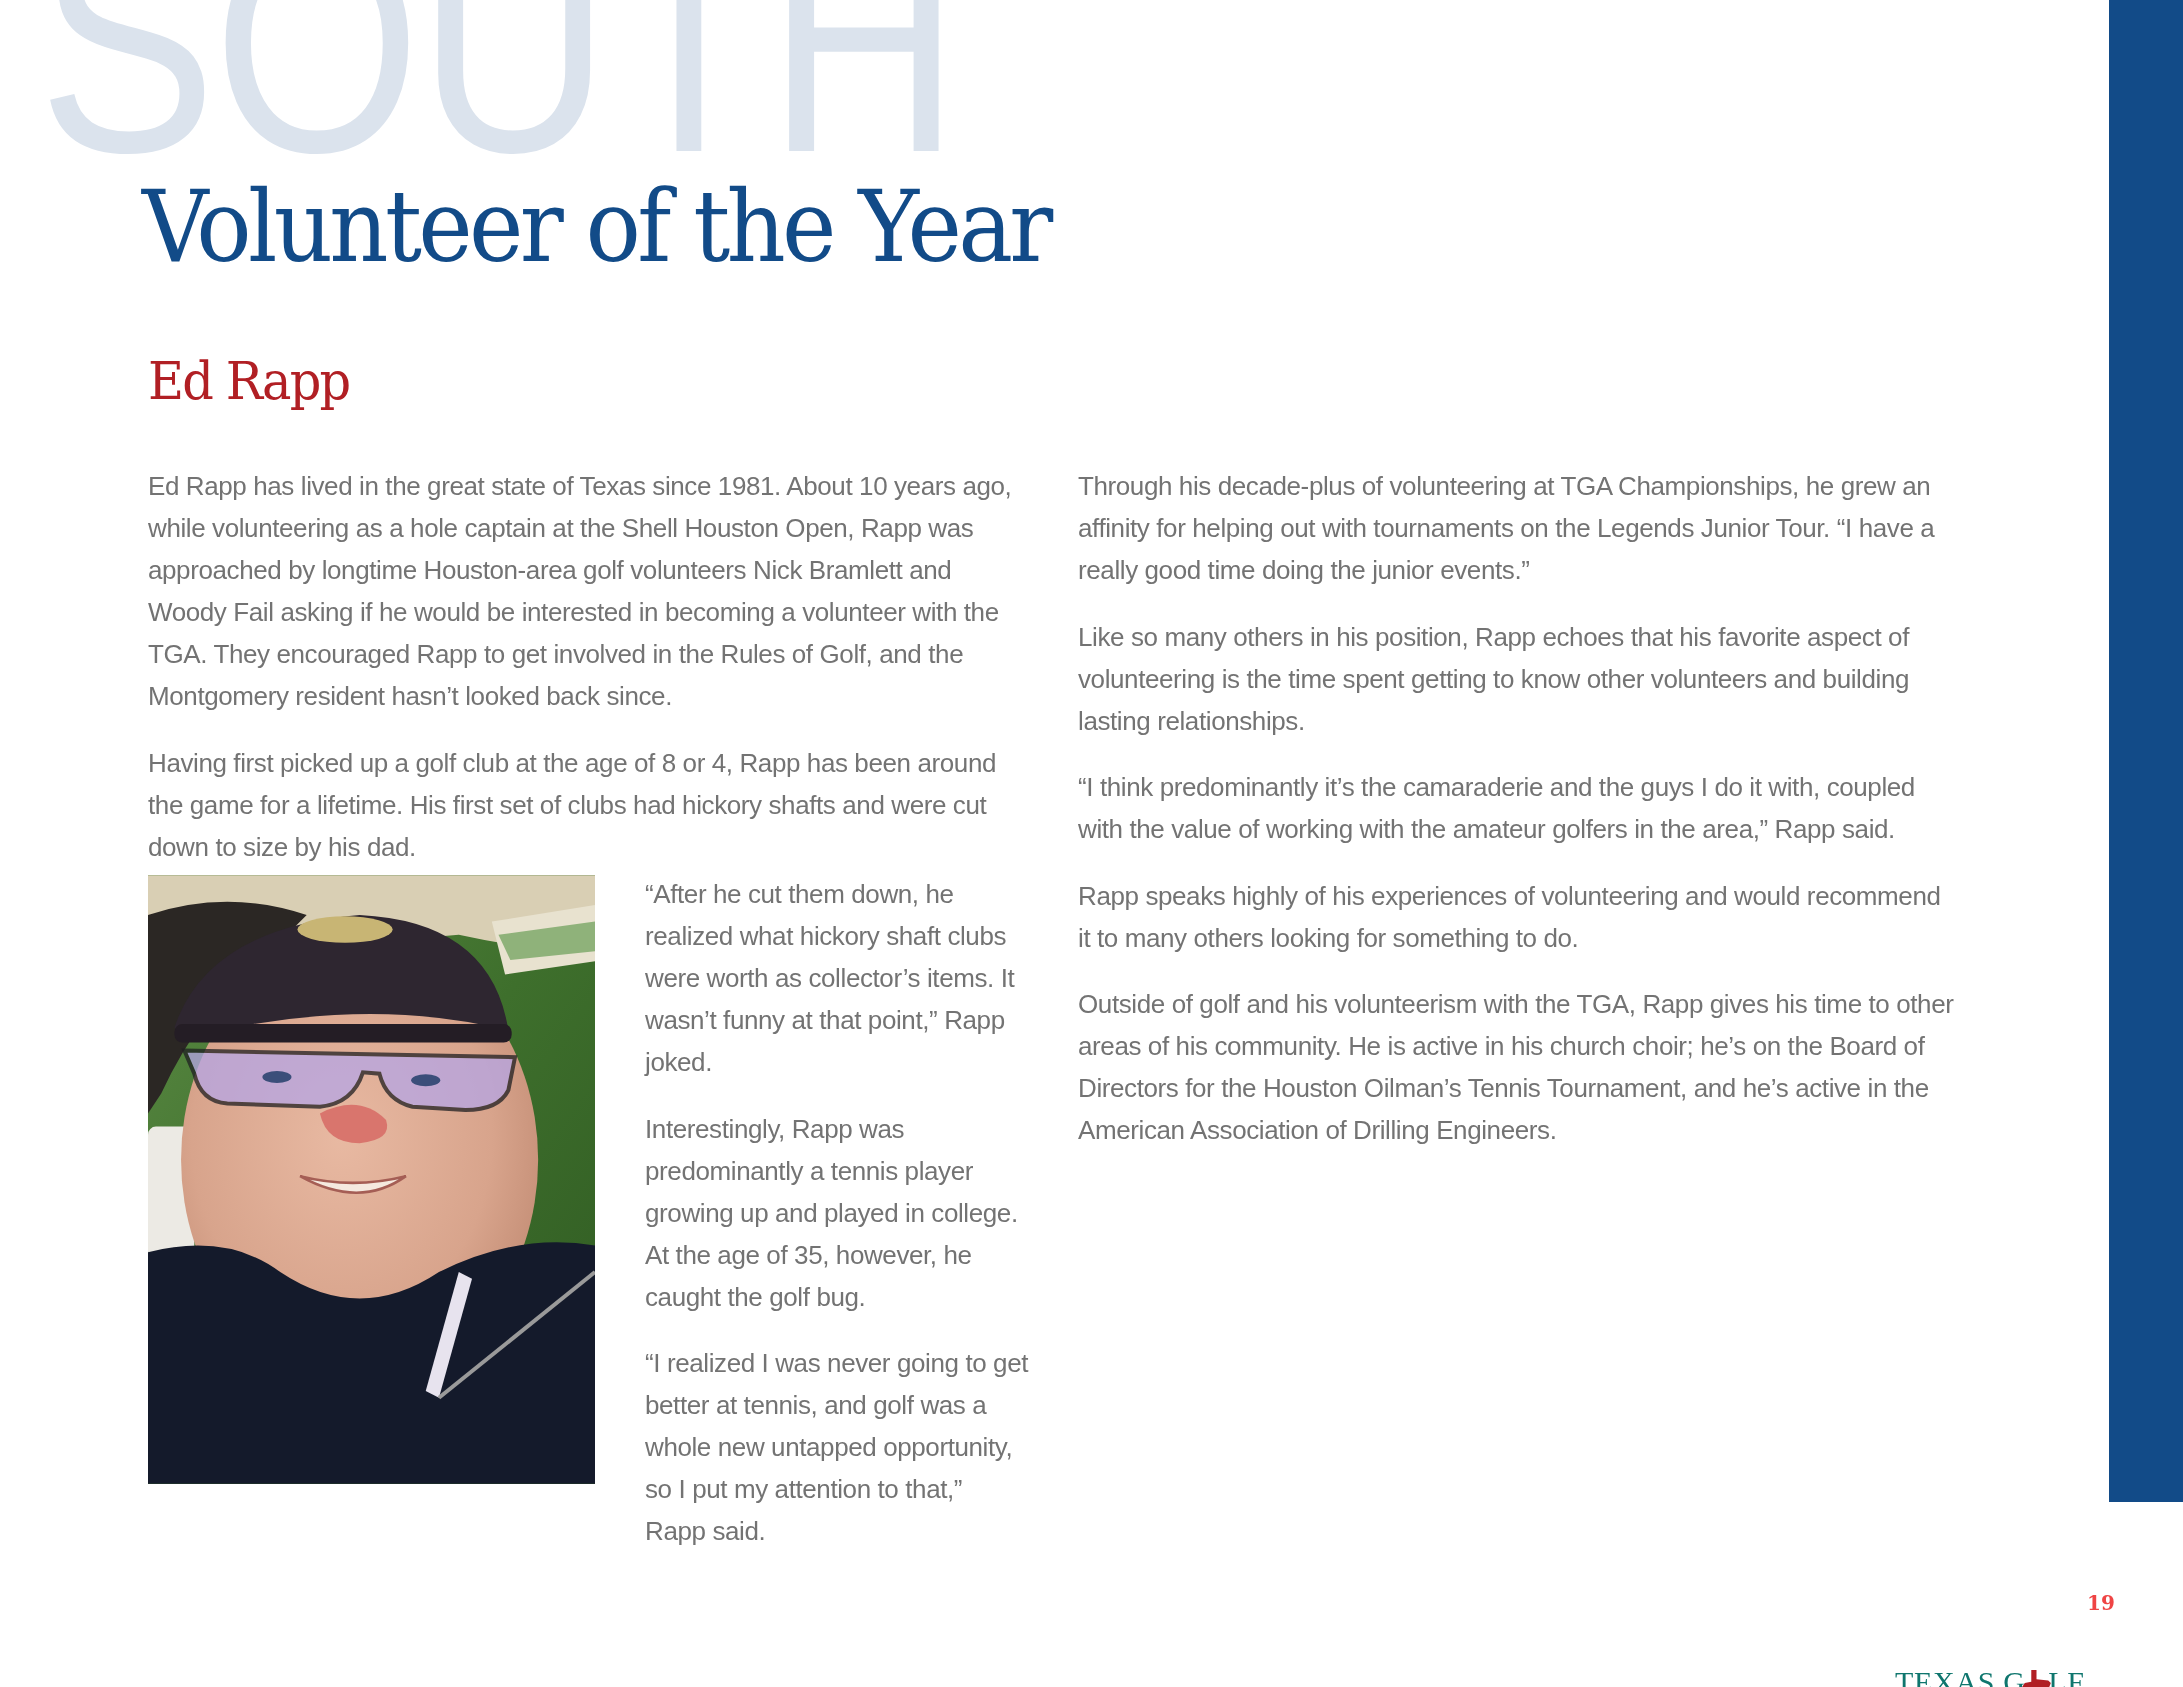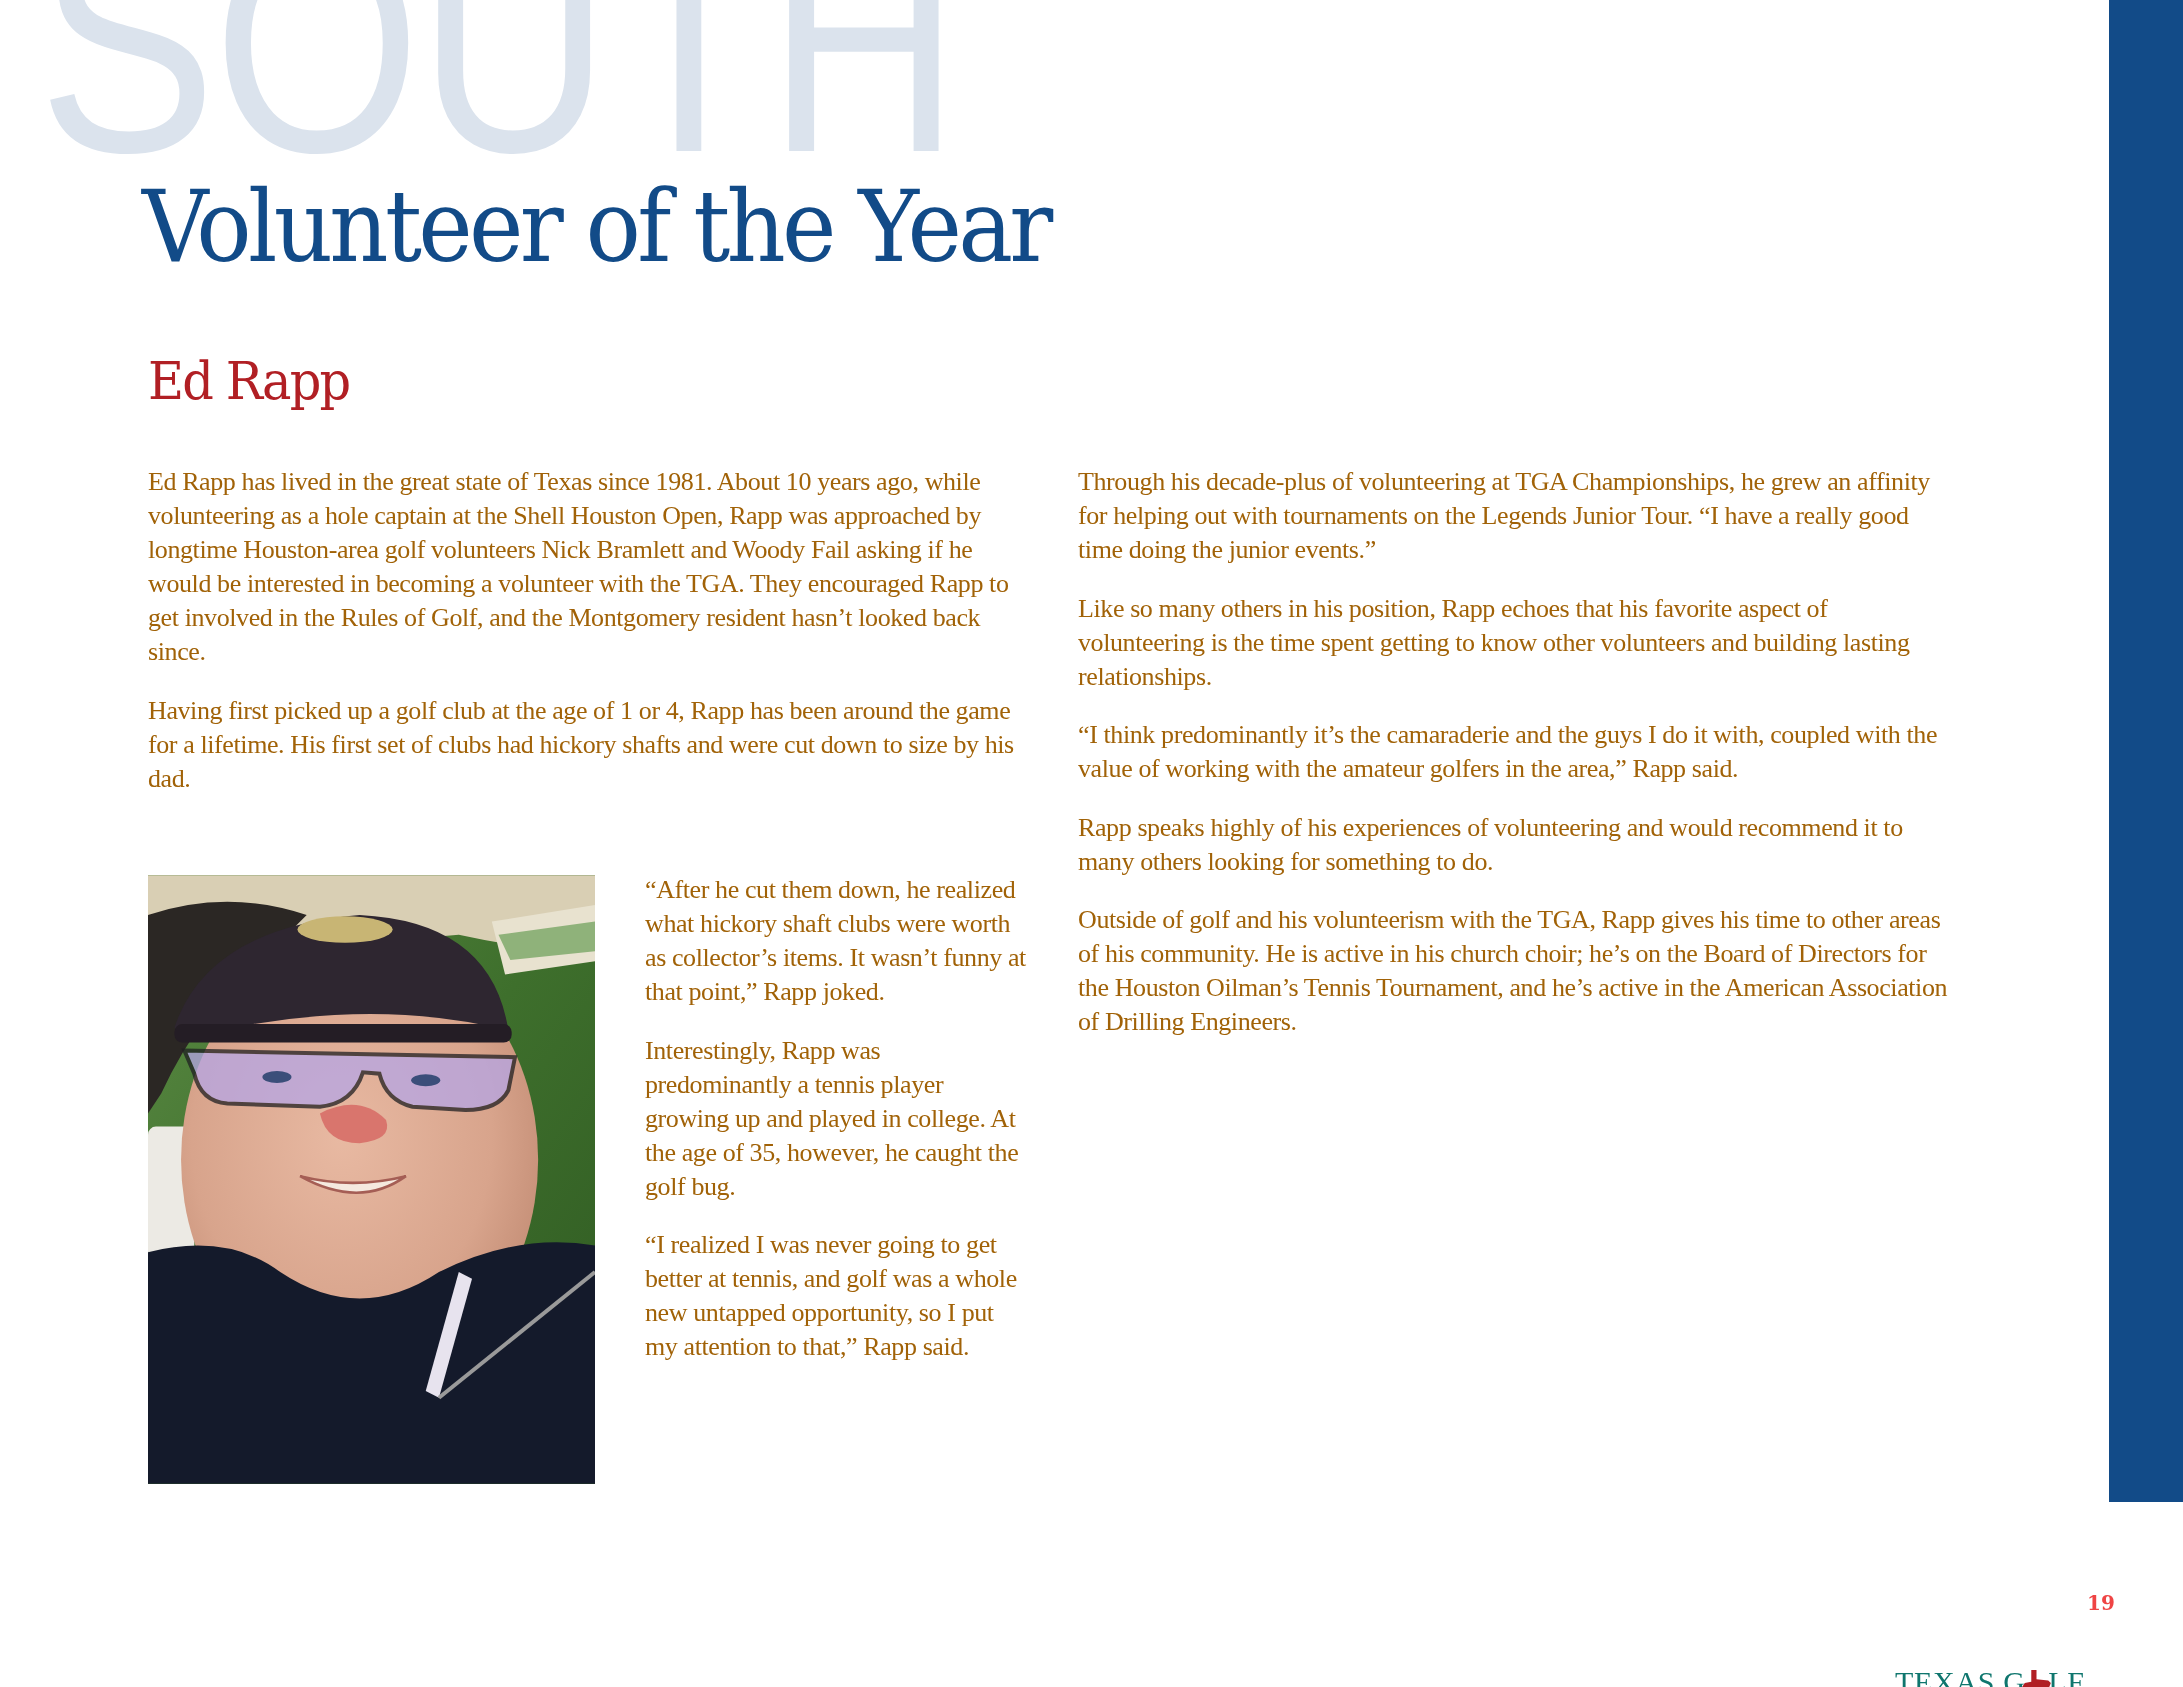"Ed Rapp has lived in" .col { color: #a16207 -> #737373; font-family: Liberation Serif, serif -> Liberation Sans, sans-serif; line-height: 34px -> 42px }
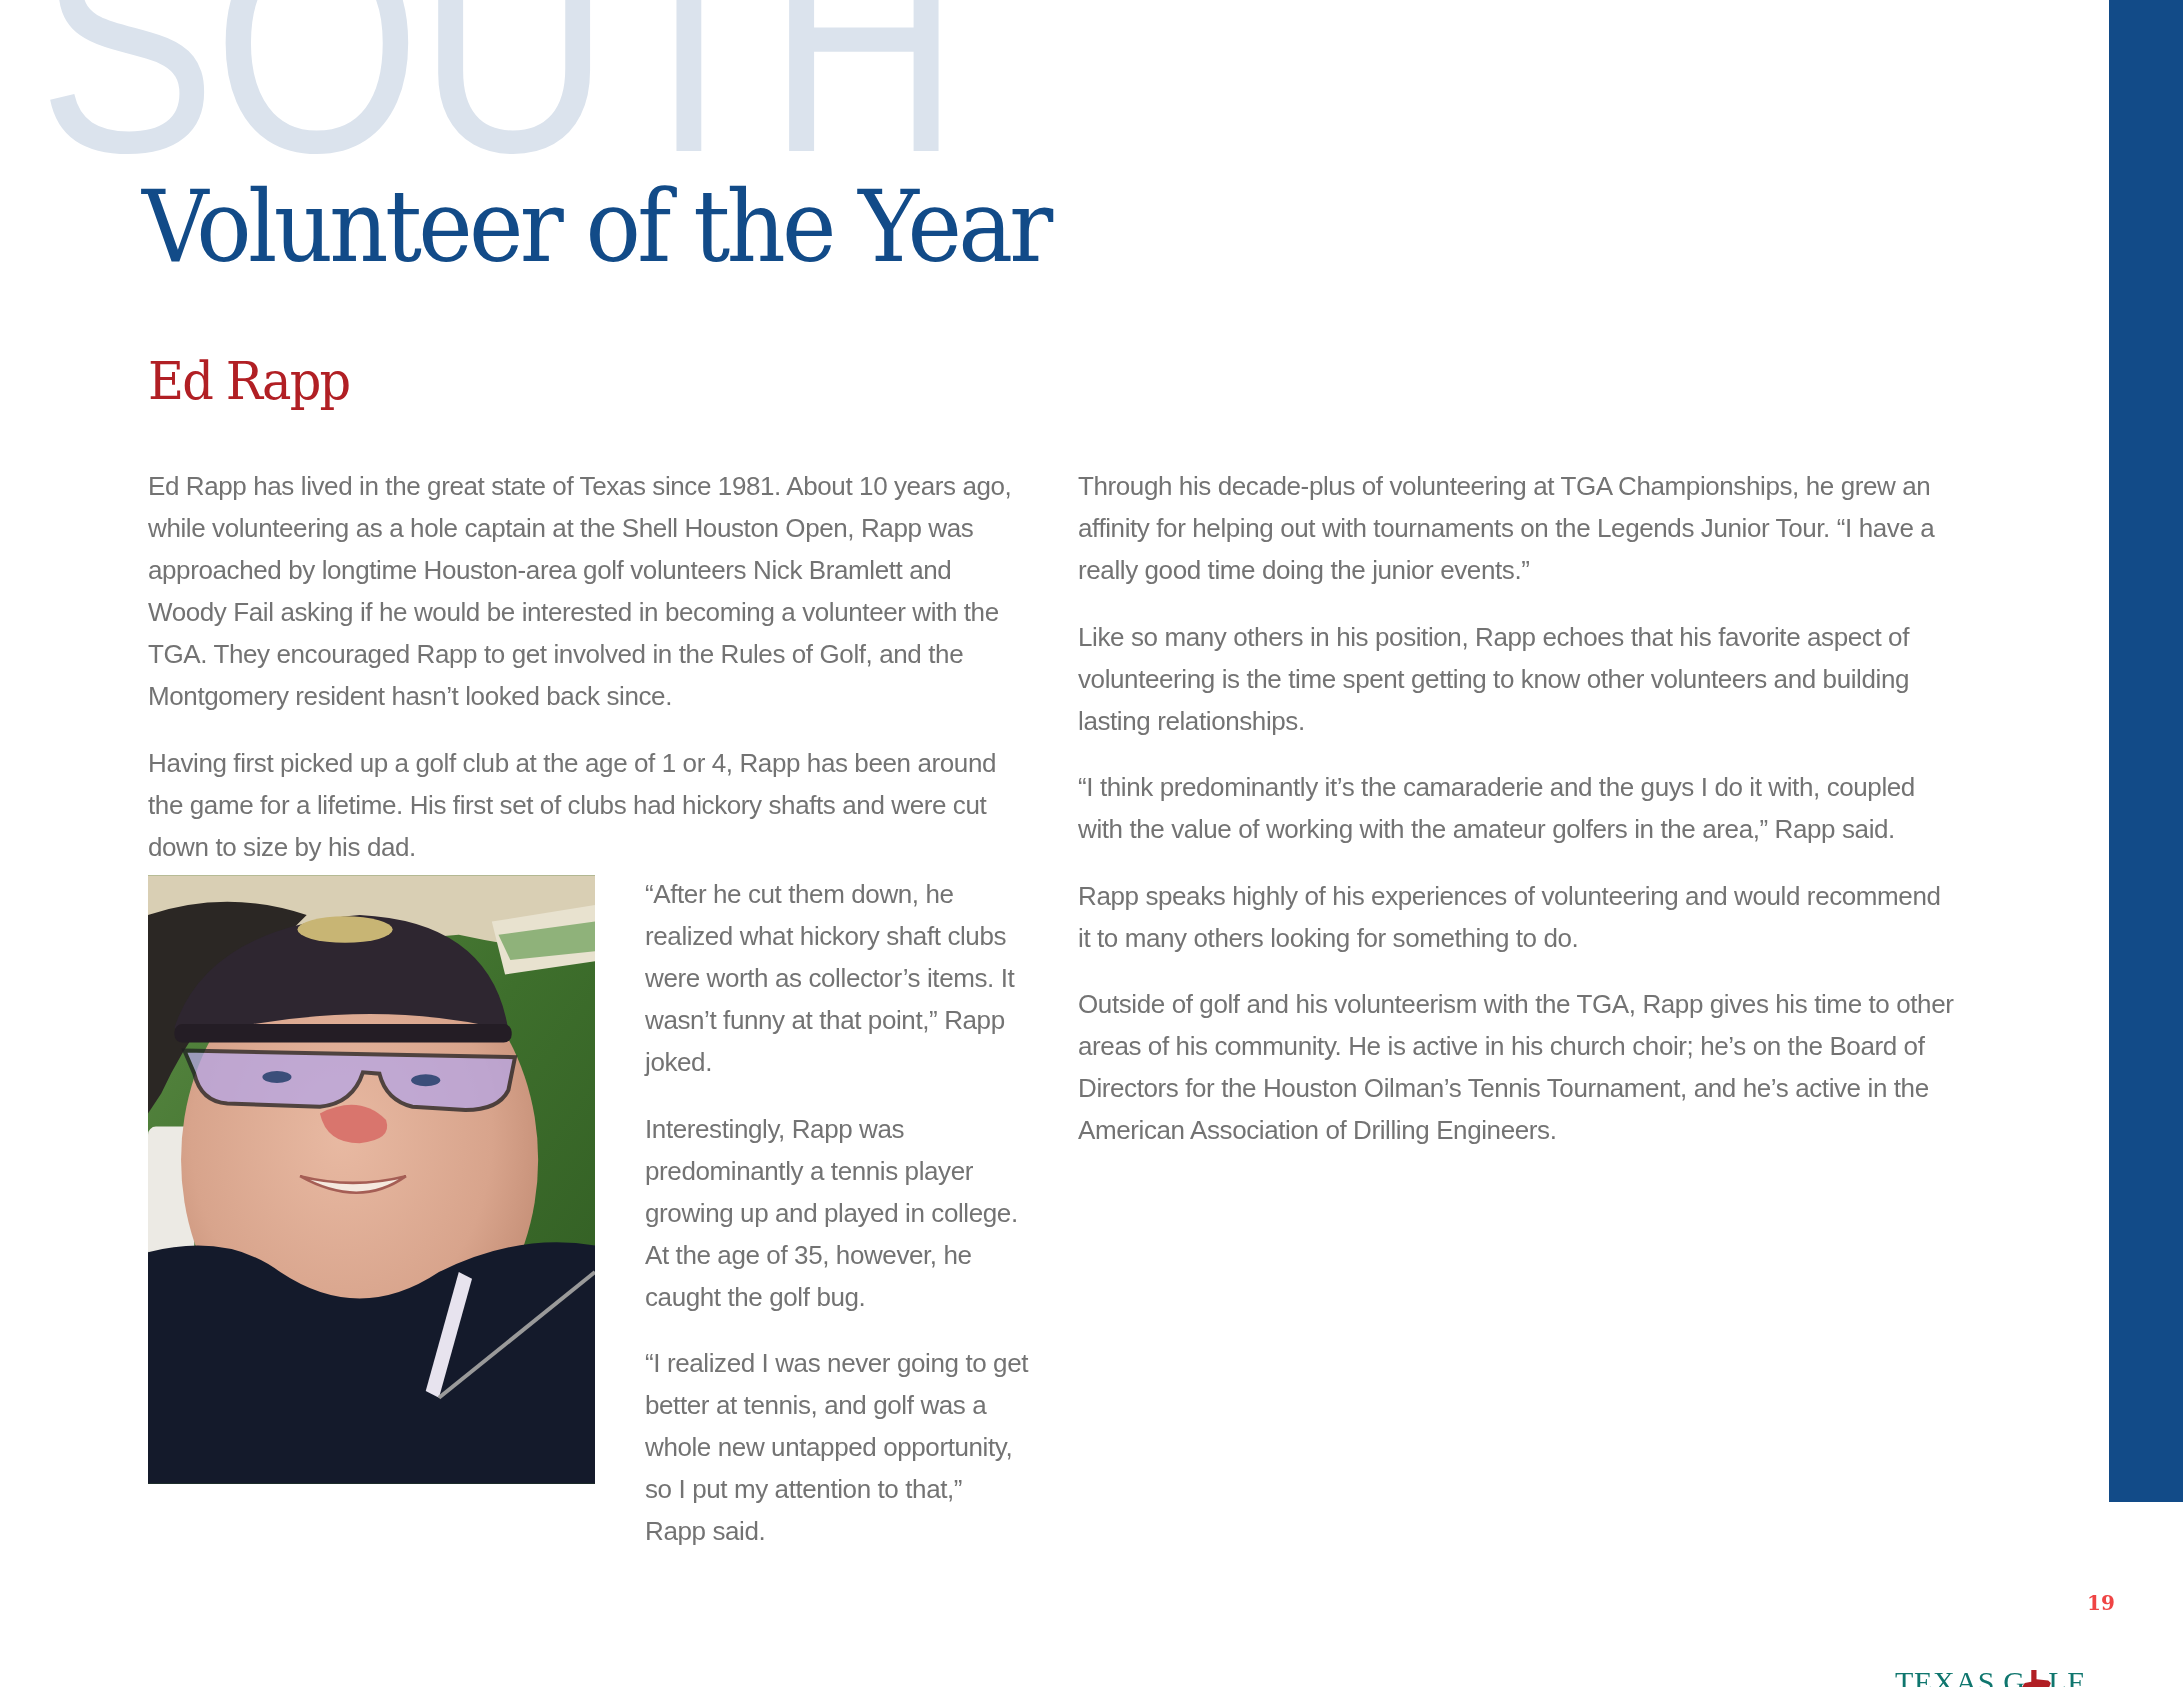"Having first picked up a" p { text: 1 -> 8 }
